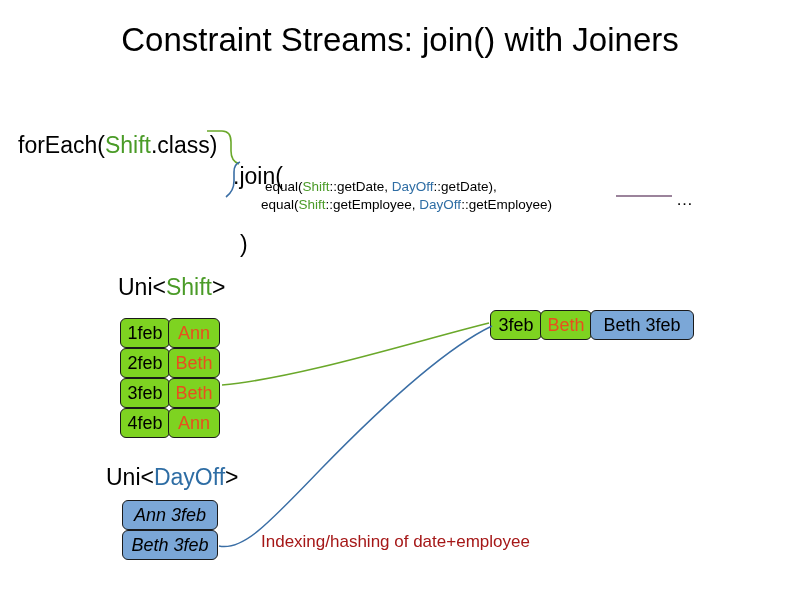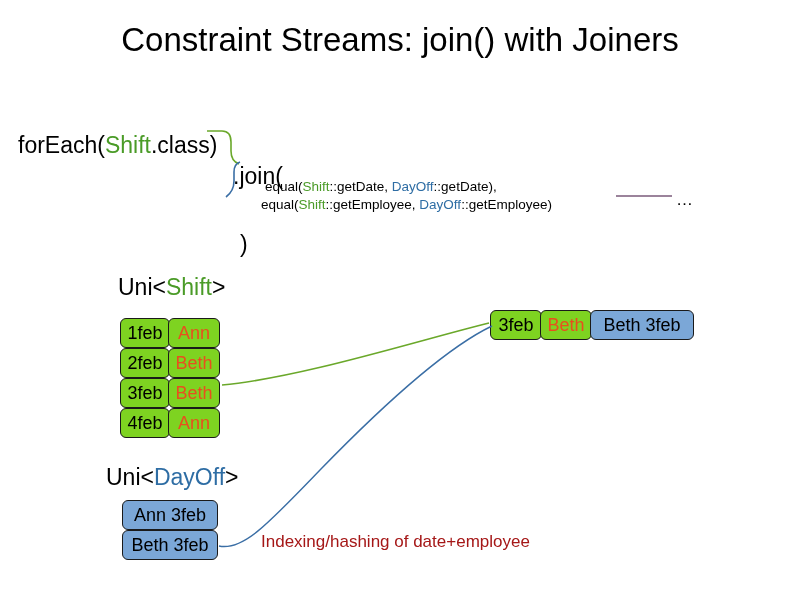"Ann 3feb" #dayoff-rows .fact-row { font-style: none -> italic }
